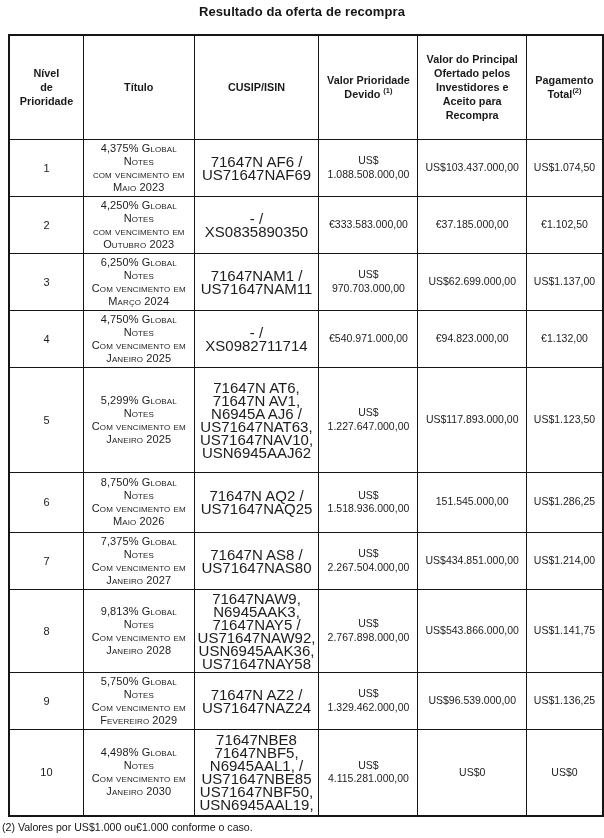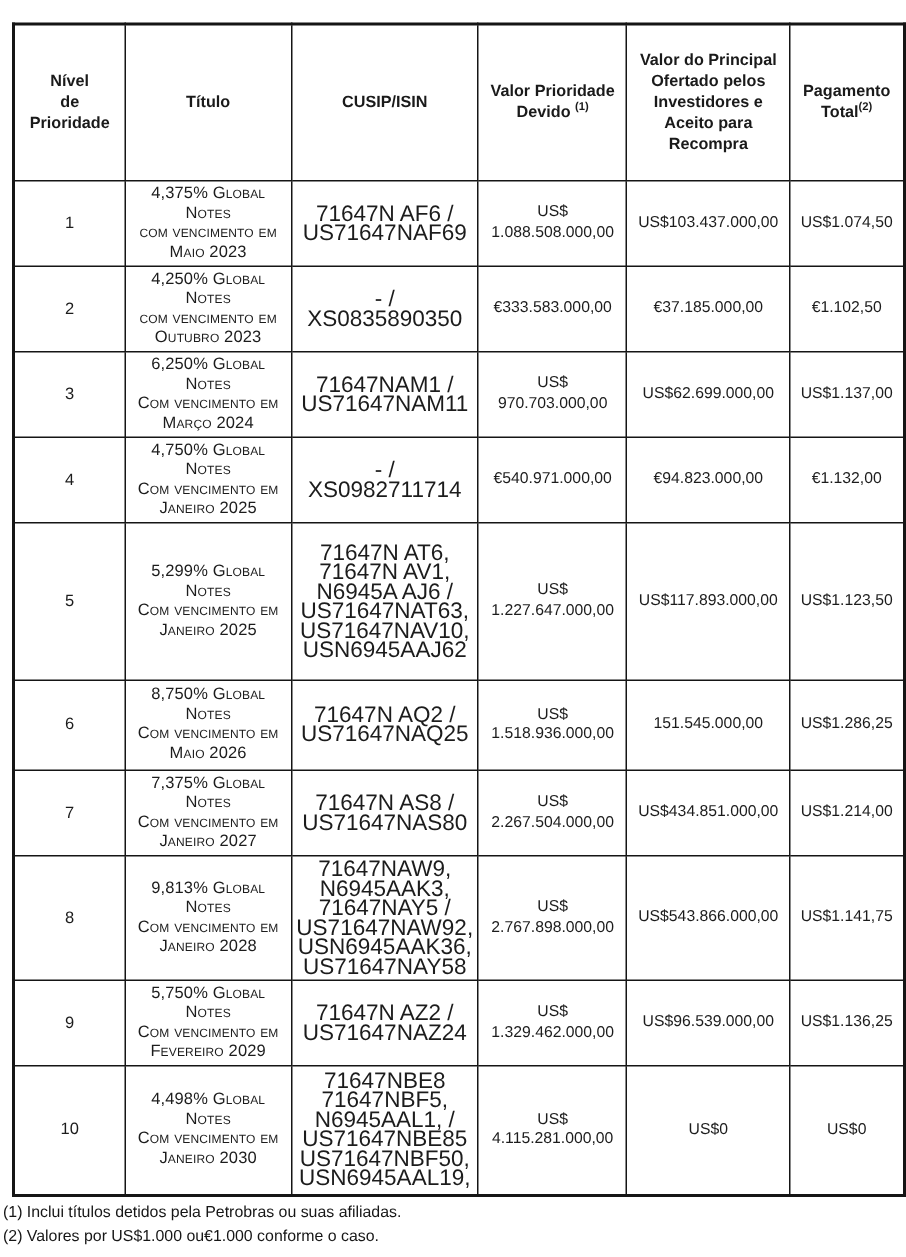"Resultado da oferta de recompra" h1.doc-title { html: none -> <h1>Resultado da oferta de recompra</h1> }
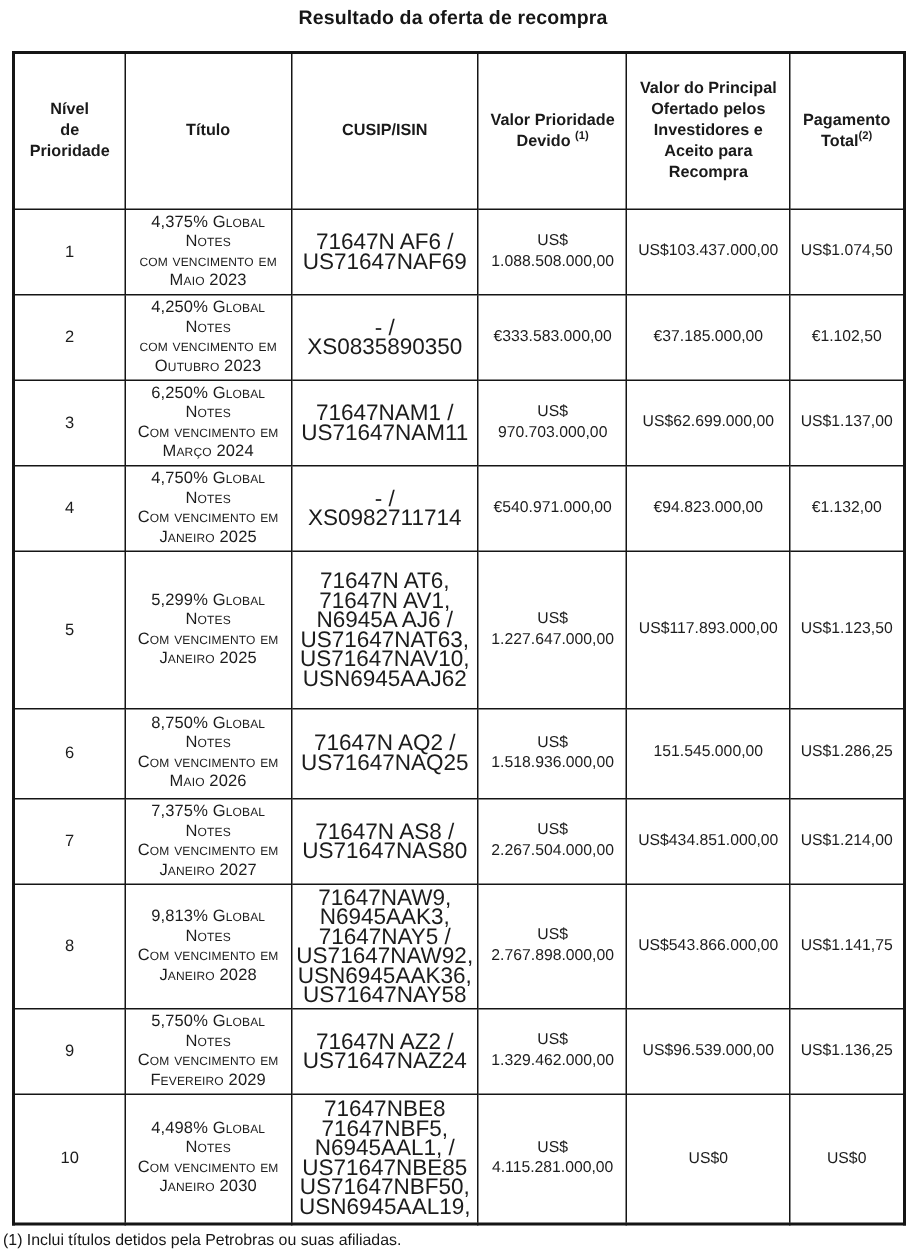"(1) Inclui títulos detidos pela" div { html: <div>(1) Inclui títulos detidos pela Petrobras ou suas afiliadas.</div> -> none }
